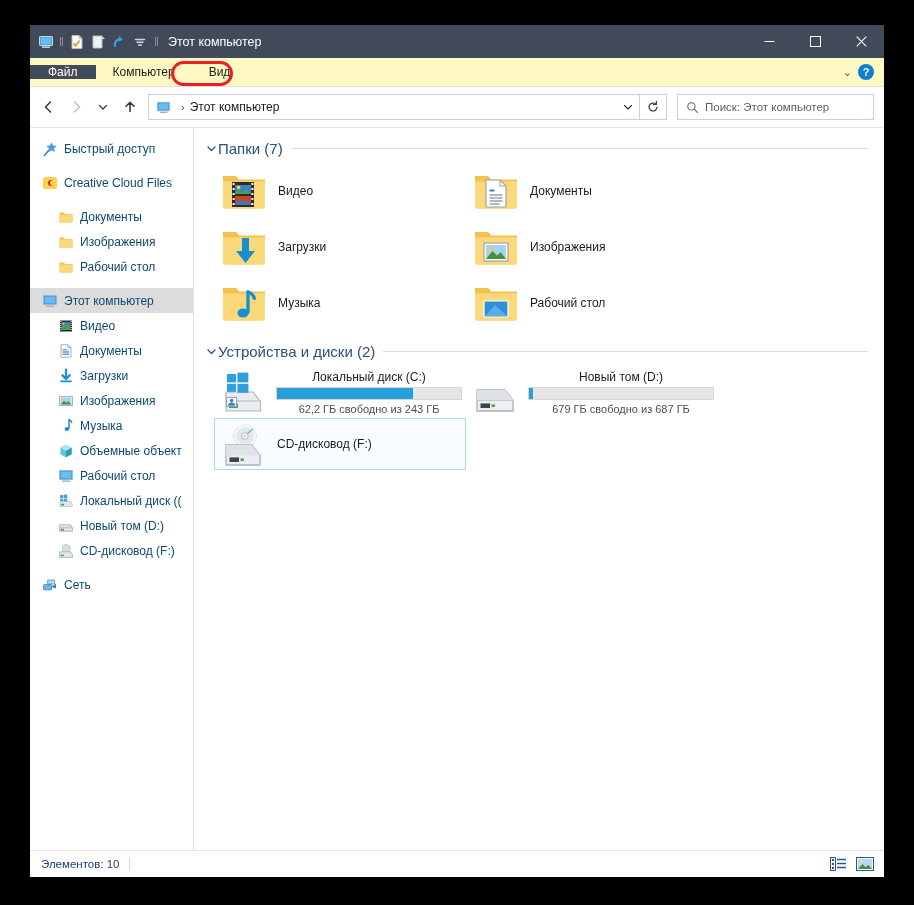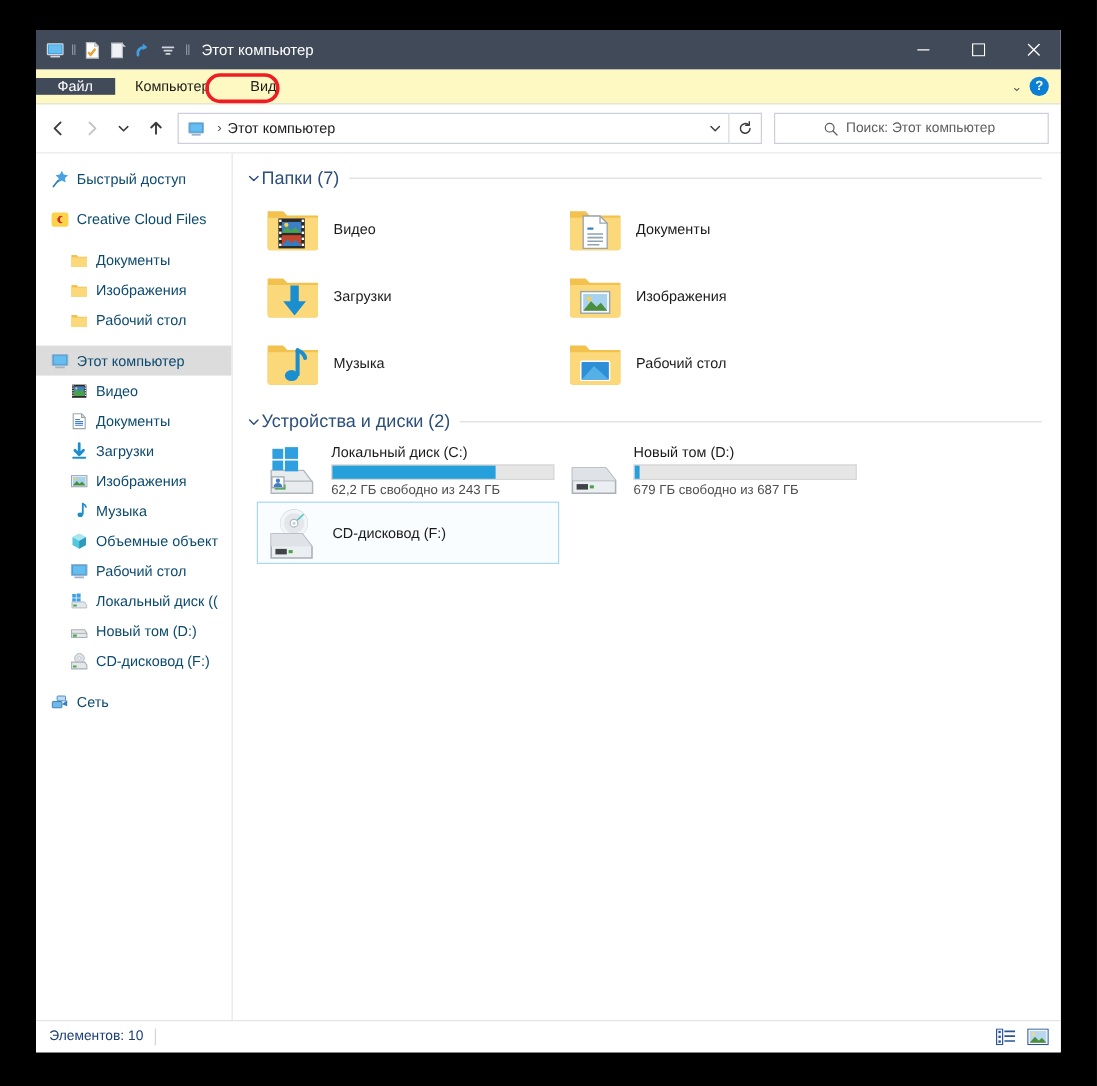"Поиск: Этот компьютер" .searchbox { padding-left: 32px -> none }
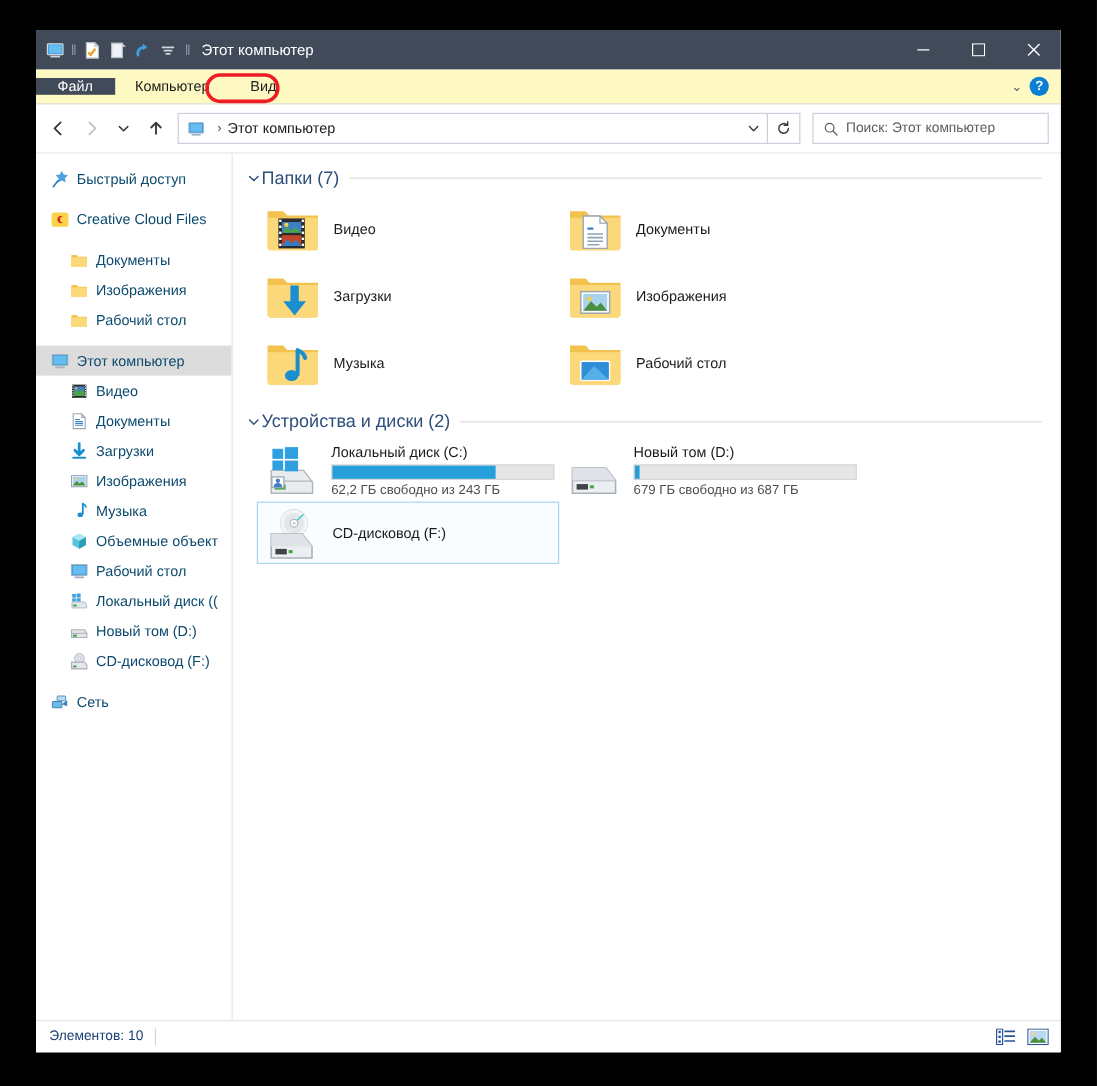"Локальный диск (C:)" .dtile { text-align: none -> center }
